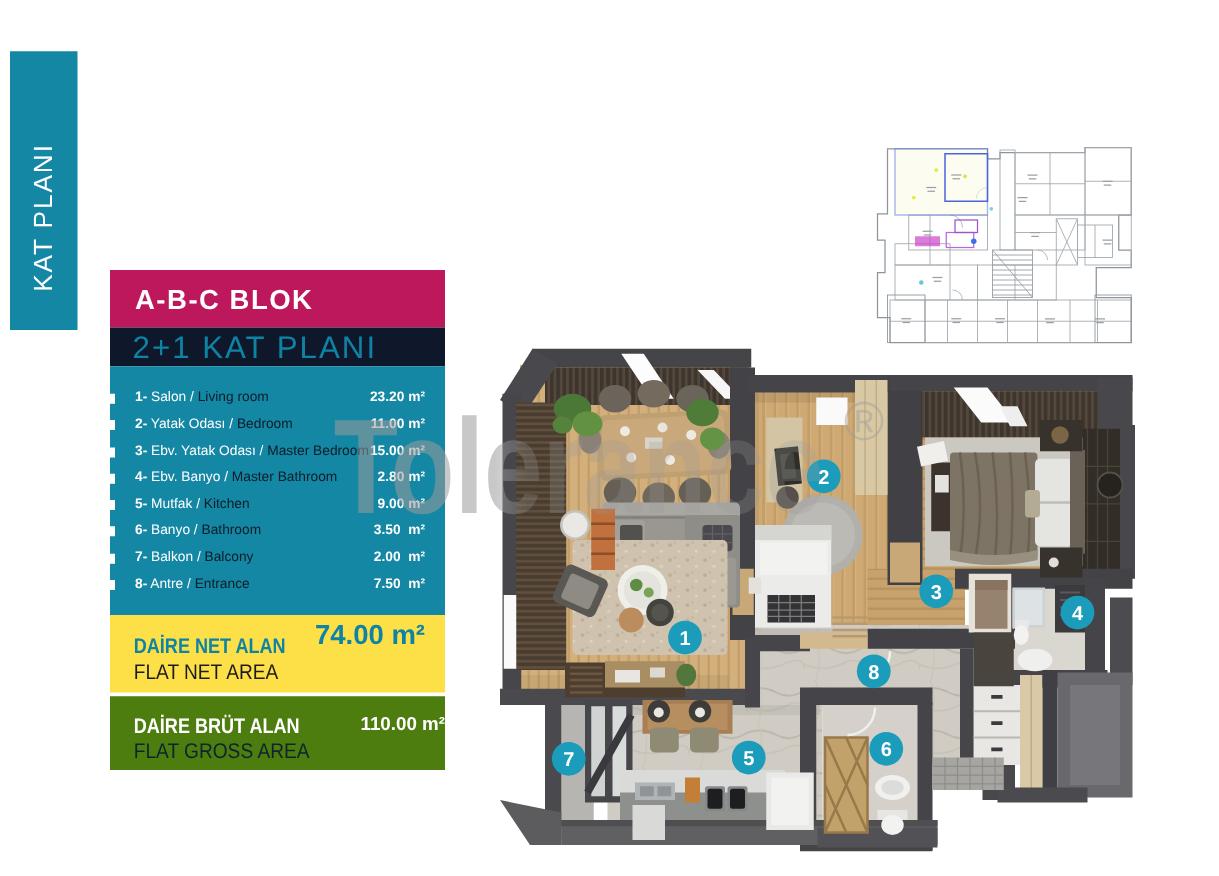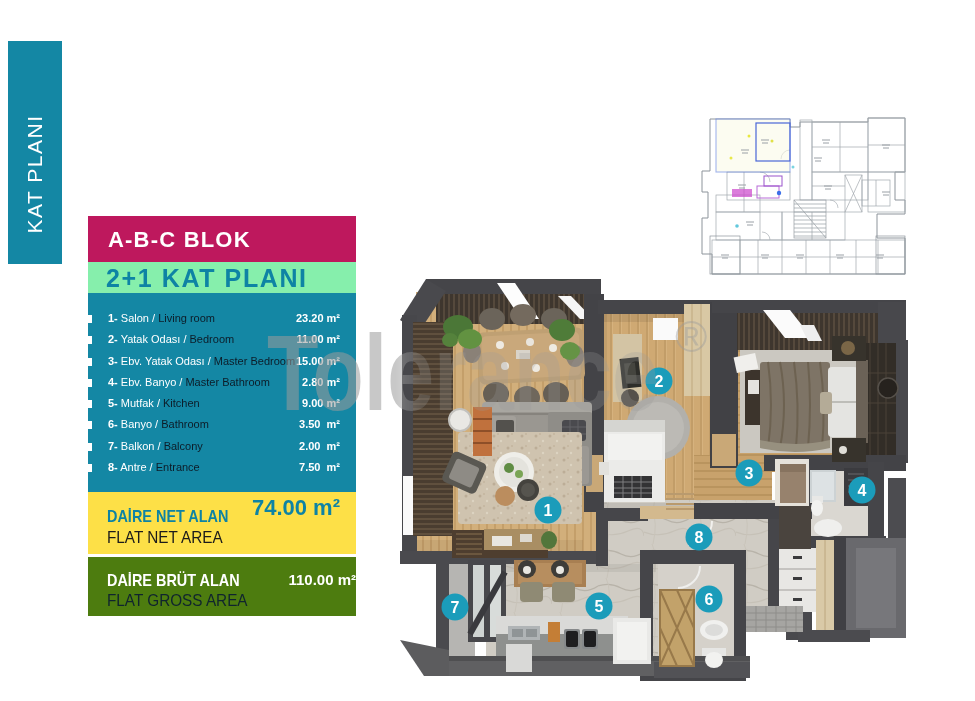"2+1 KAT PLANI" div.abs { background: #86efac -> #0f172a; font-weight: bold -> normal }
